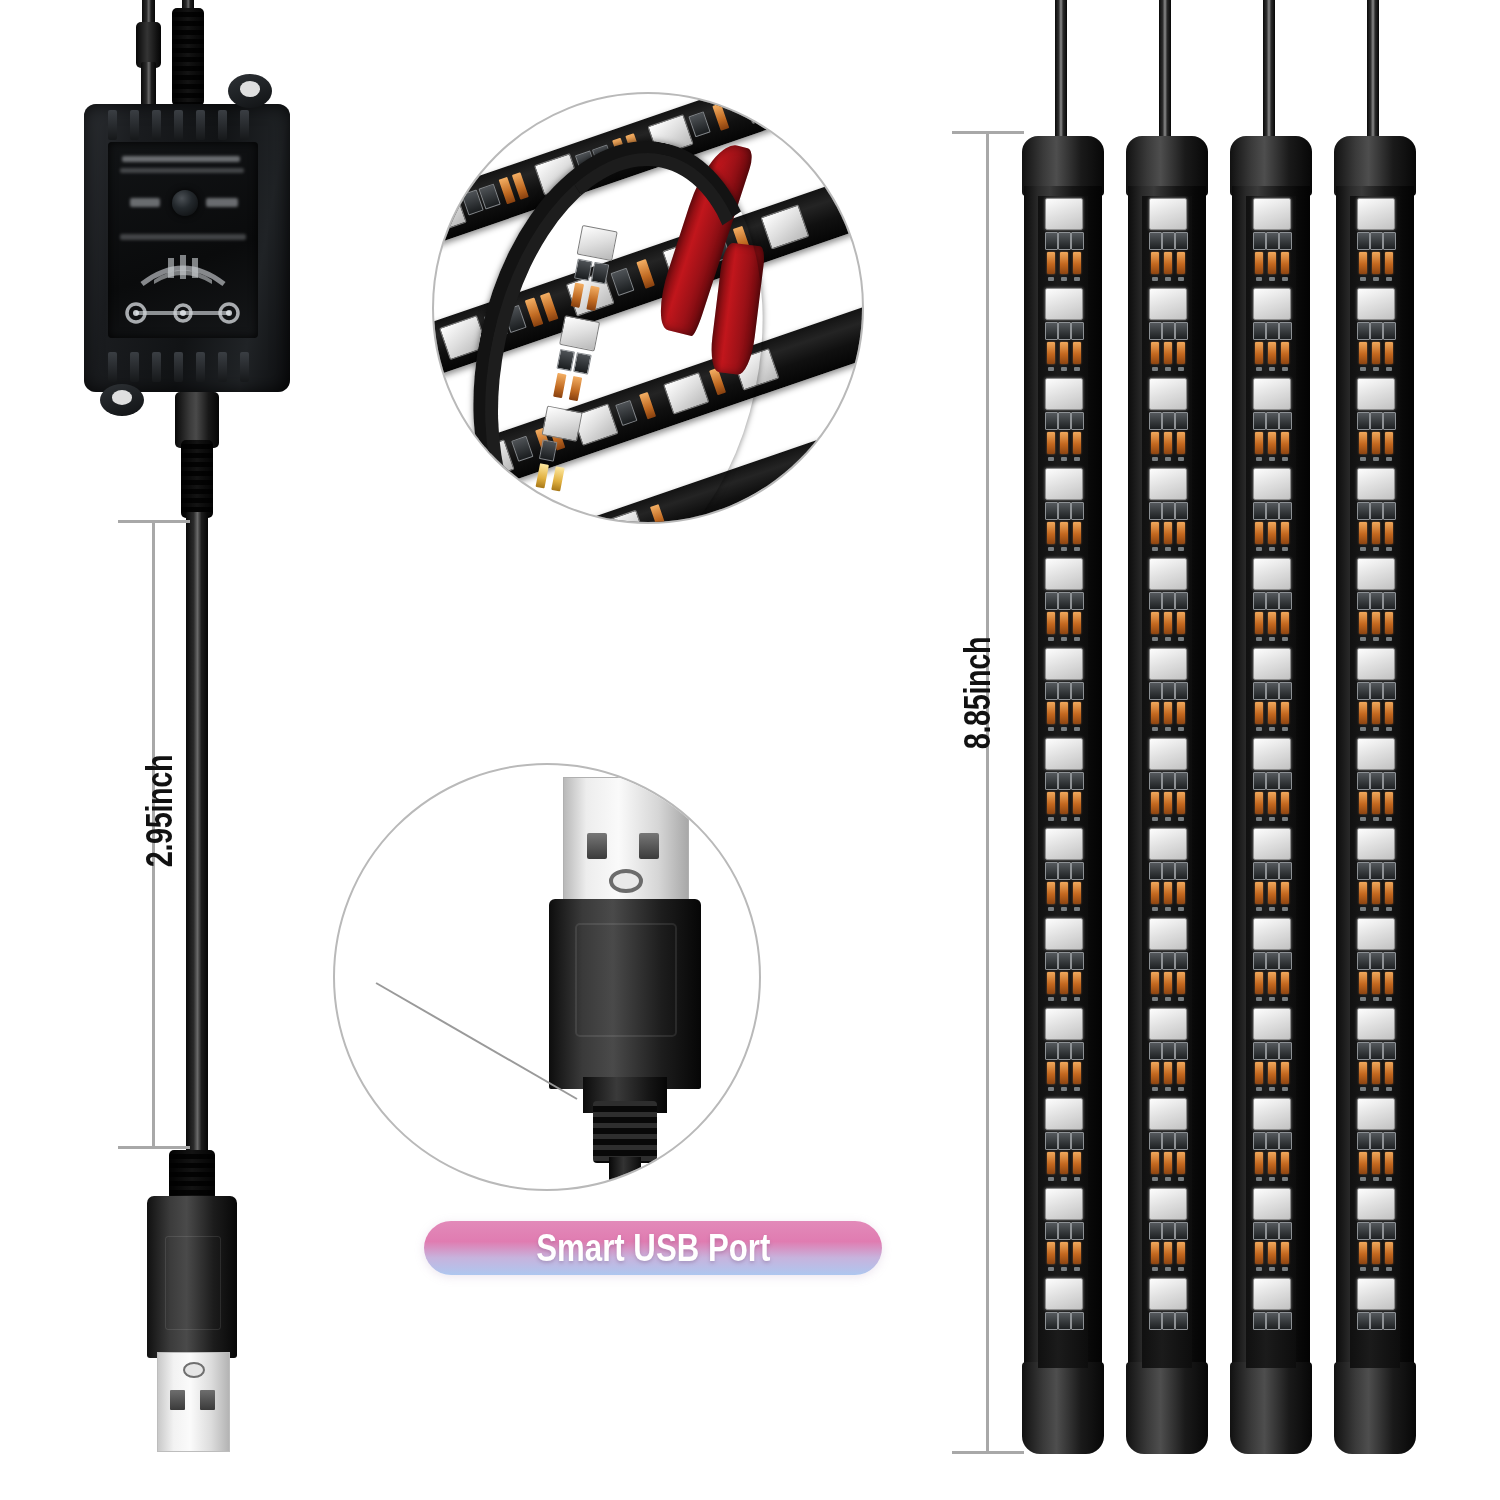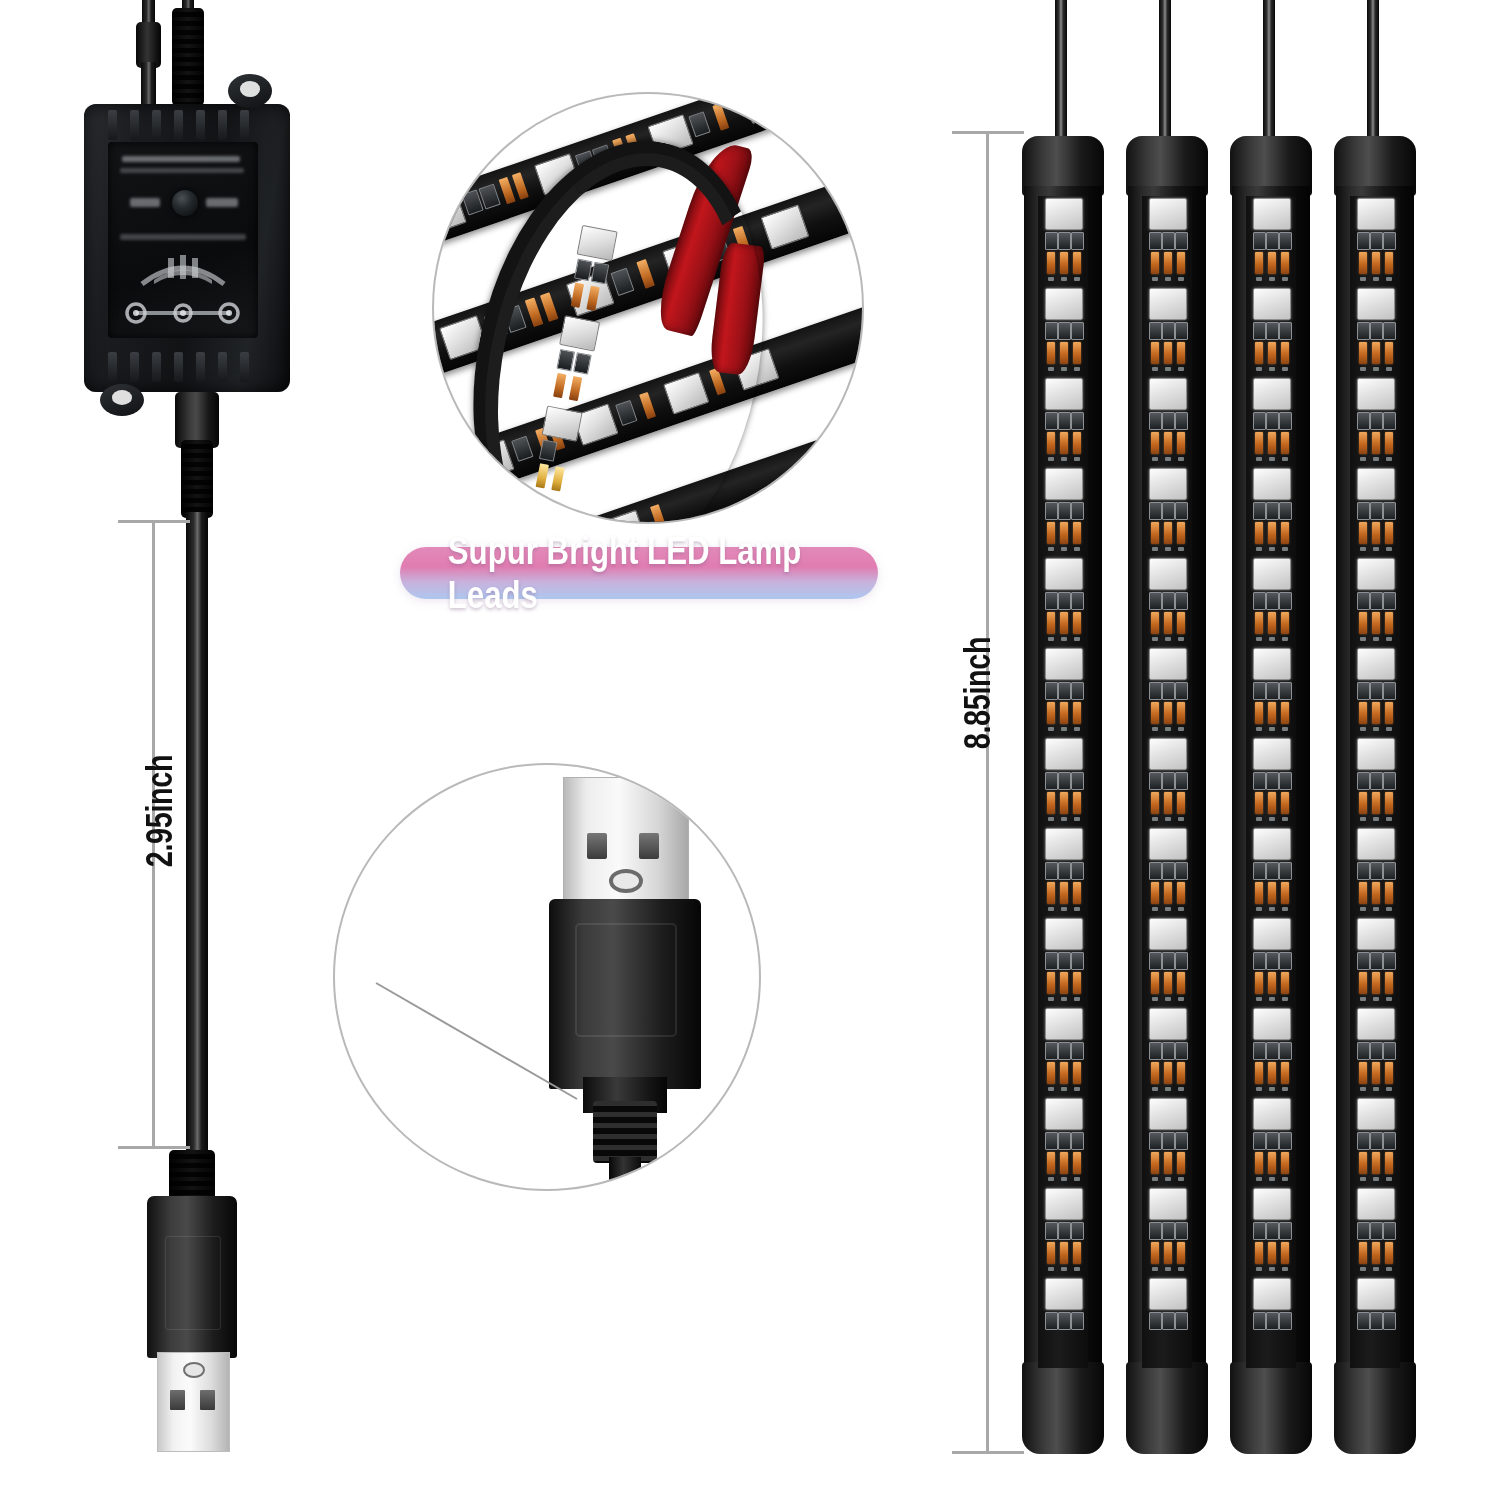"Supur Bright LED Lamp Leads" div.badge { html: <div> <span>Supur Bright LED Lamp Leads</span> </div> -> none }
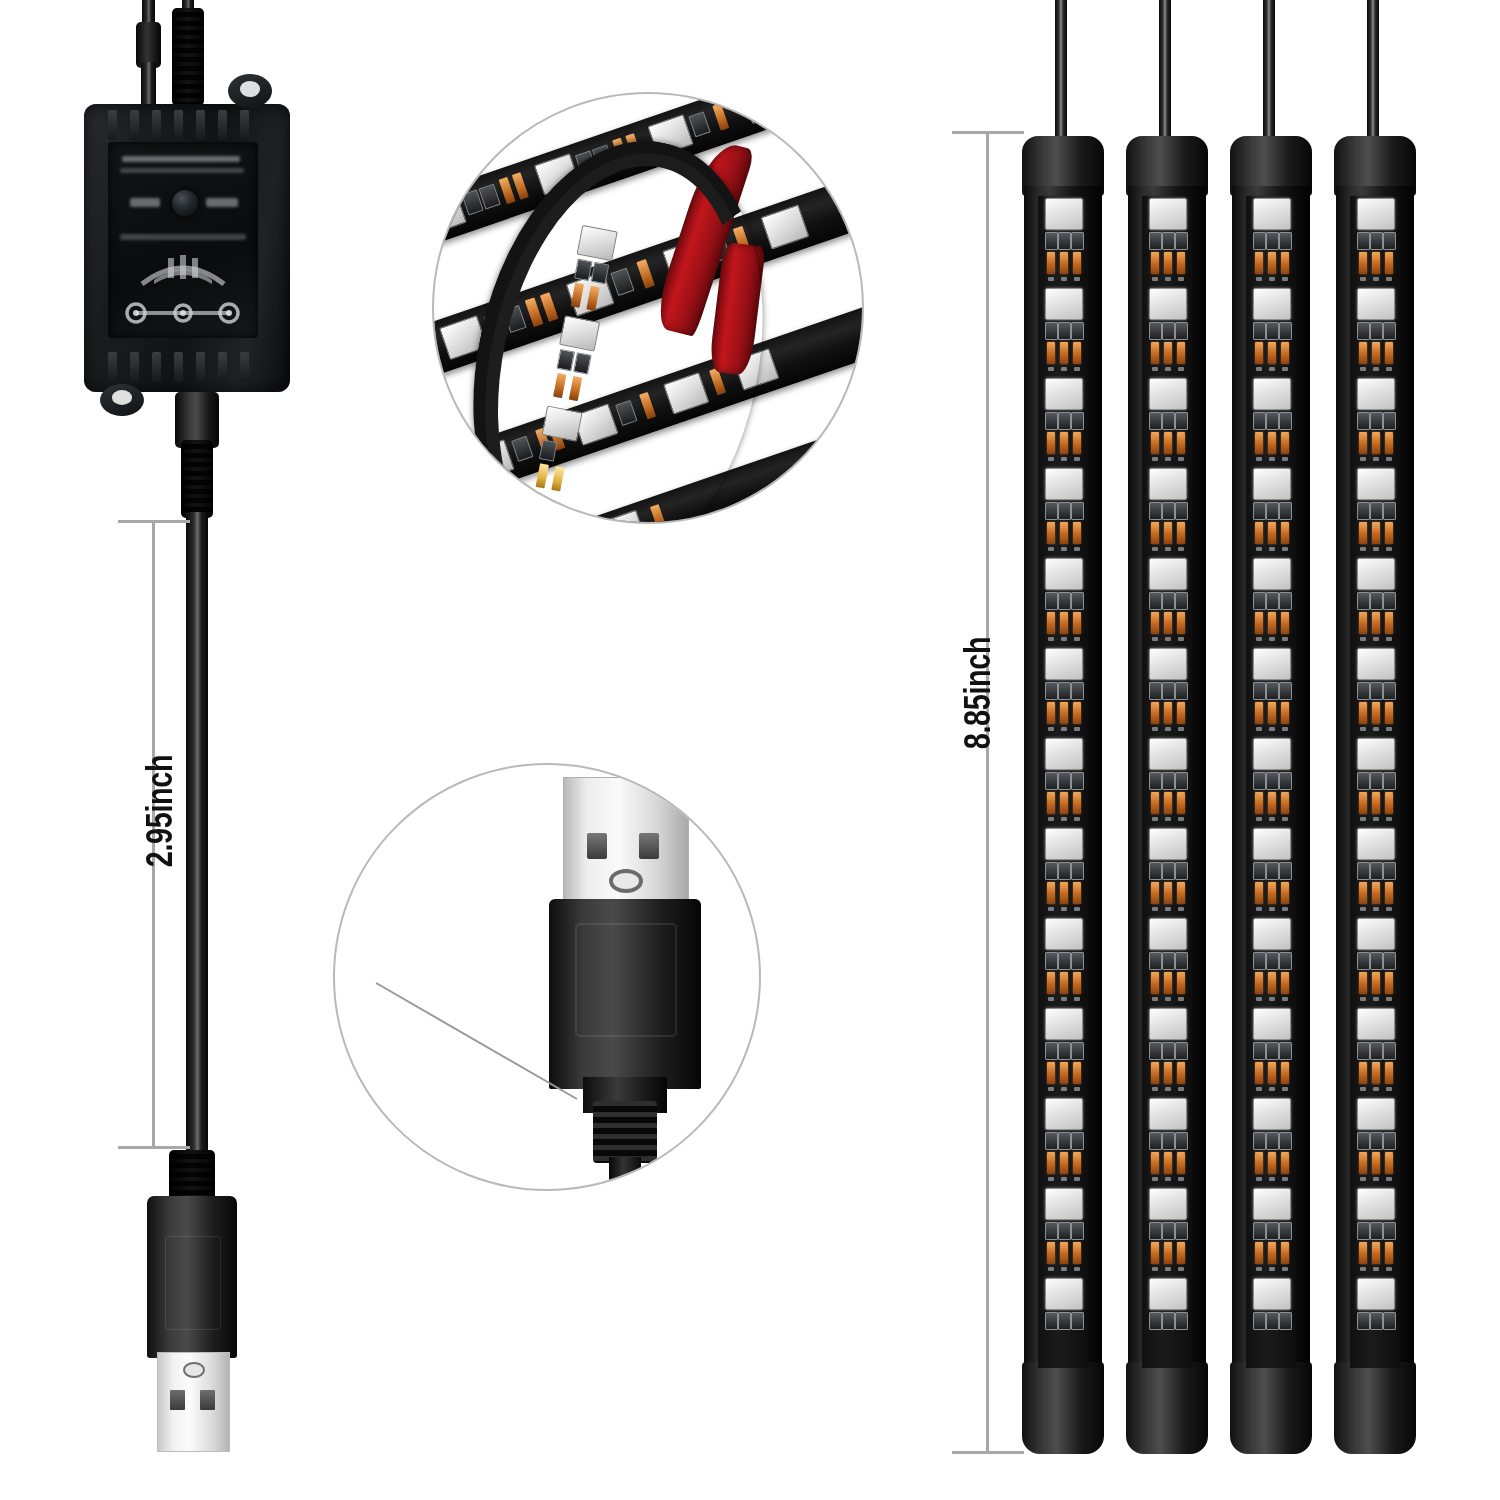"Smart USB Port" div.badge { html: none -> <div> <span>Smart USB Port</span> </div> }
